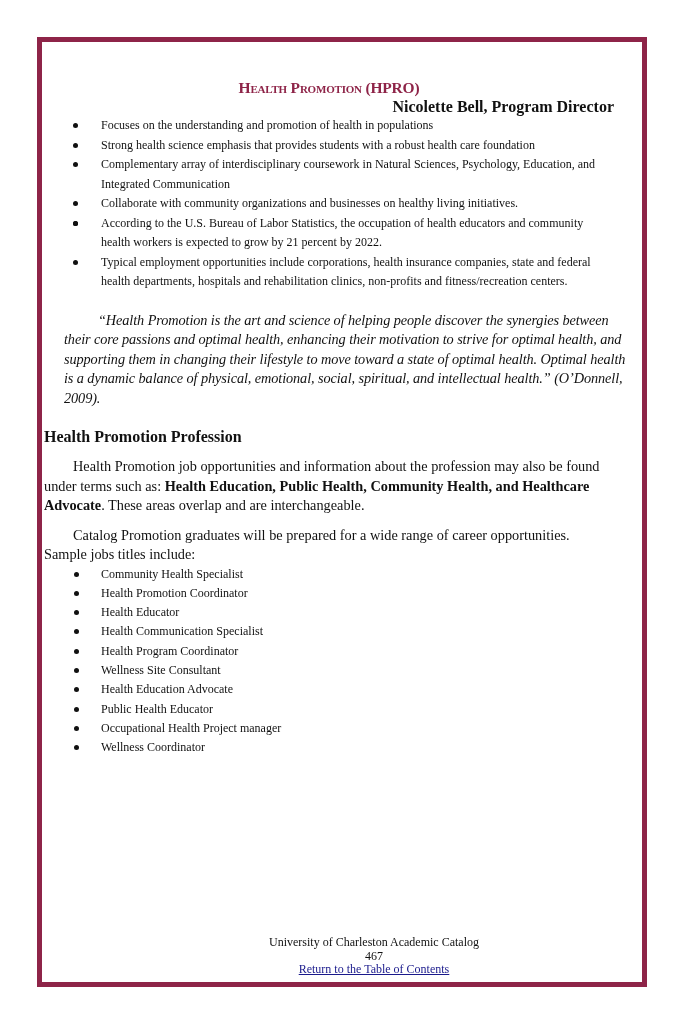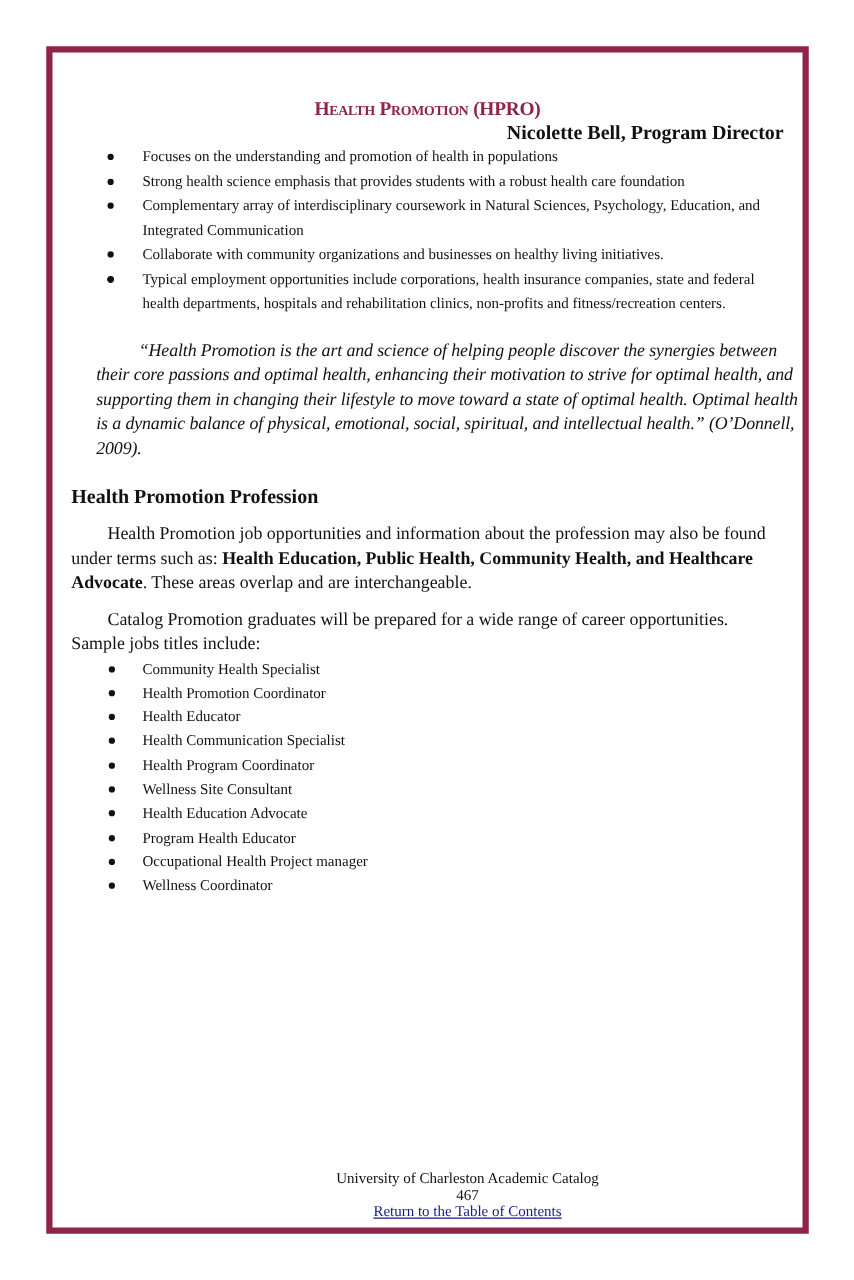"Health Promotion (HPRO)" .content { left: 57px -> 44px }
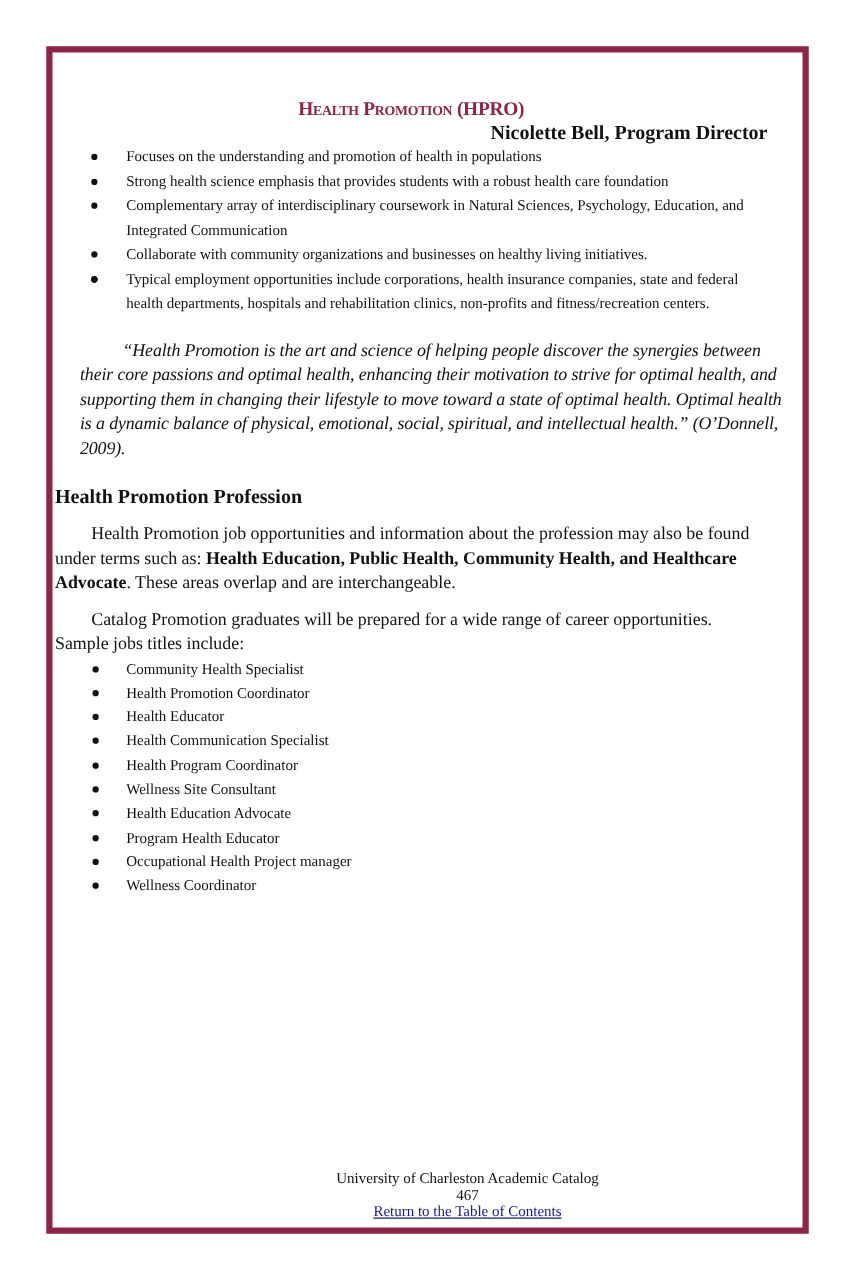"According to the U.S. Bureau" span { html: none -> <span>According to the U.S. Bureau of Labor Statistics, the occupation of health educators and community health workers is expected to grow by 21 percent by 2022.</span> }
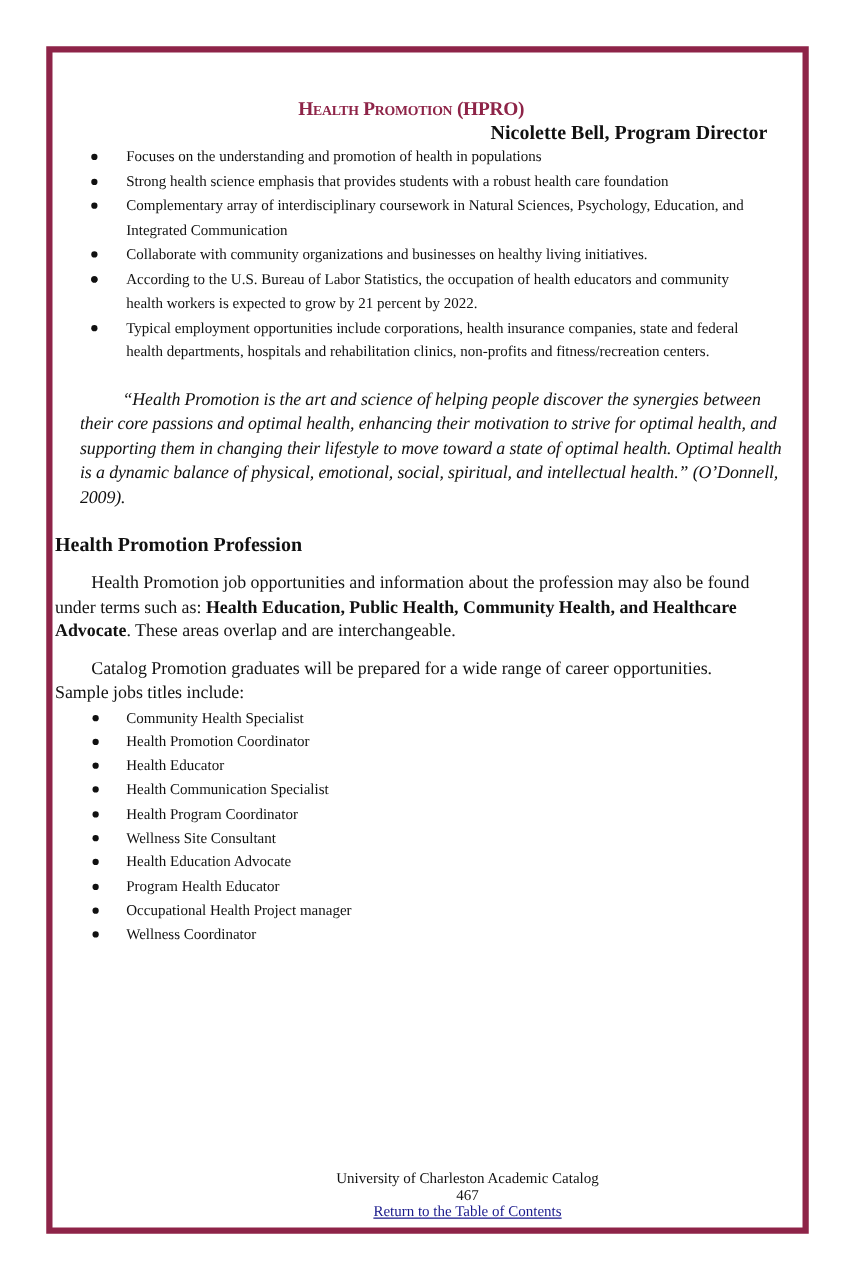"Program Health Educator" span { text: Program -> Public }
